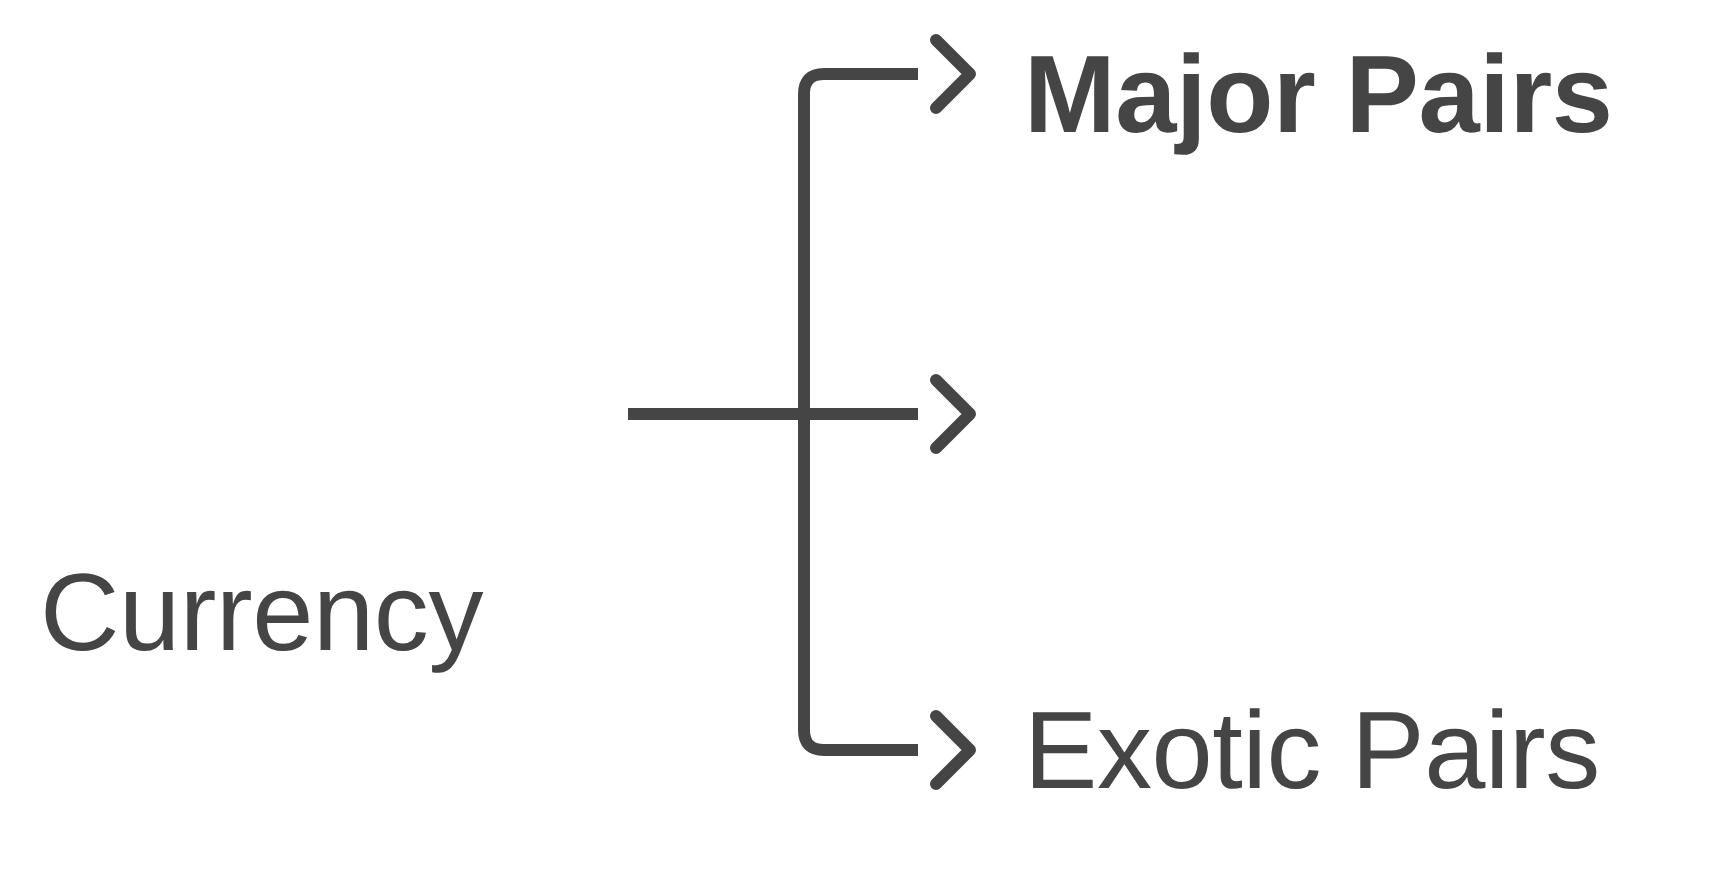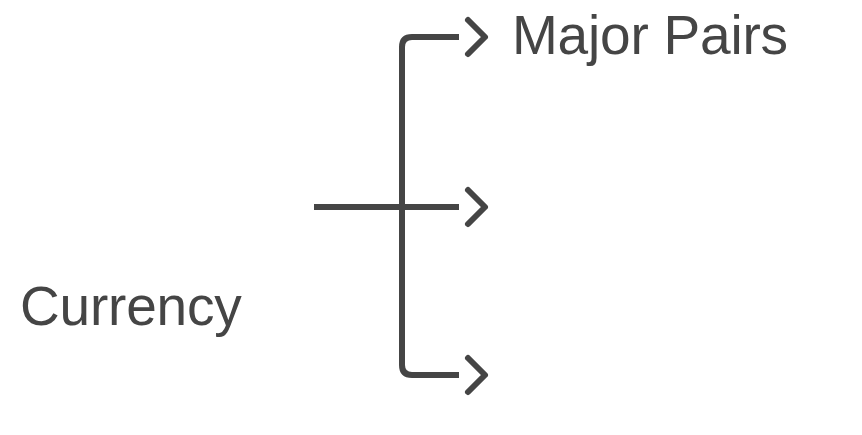"Major Pairs" #leaf-node-0 { font-weight: none -> bold; top: 2px -> 14px }
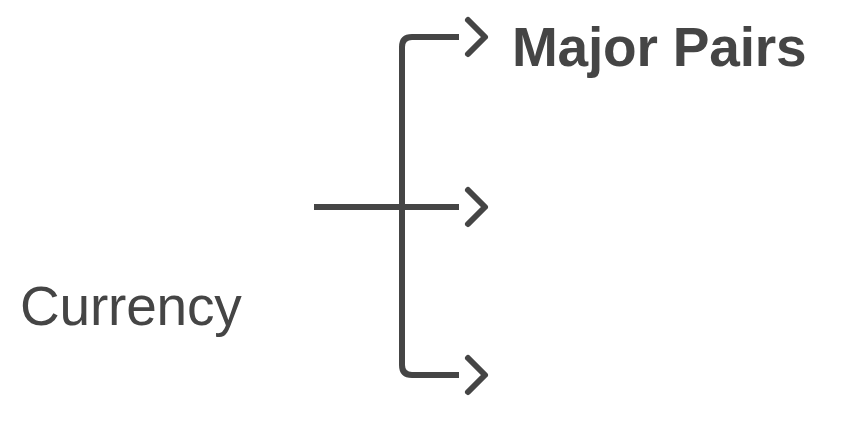"Exotic Pairs" div.node-label { html: none -> <div>Exotic Pairs</div> }
